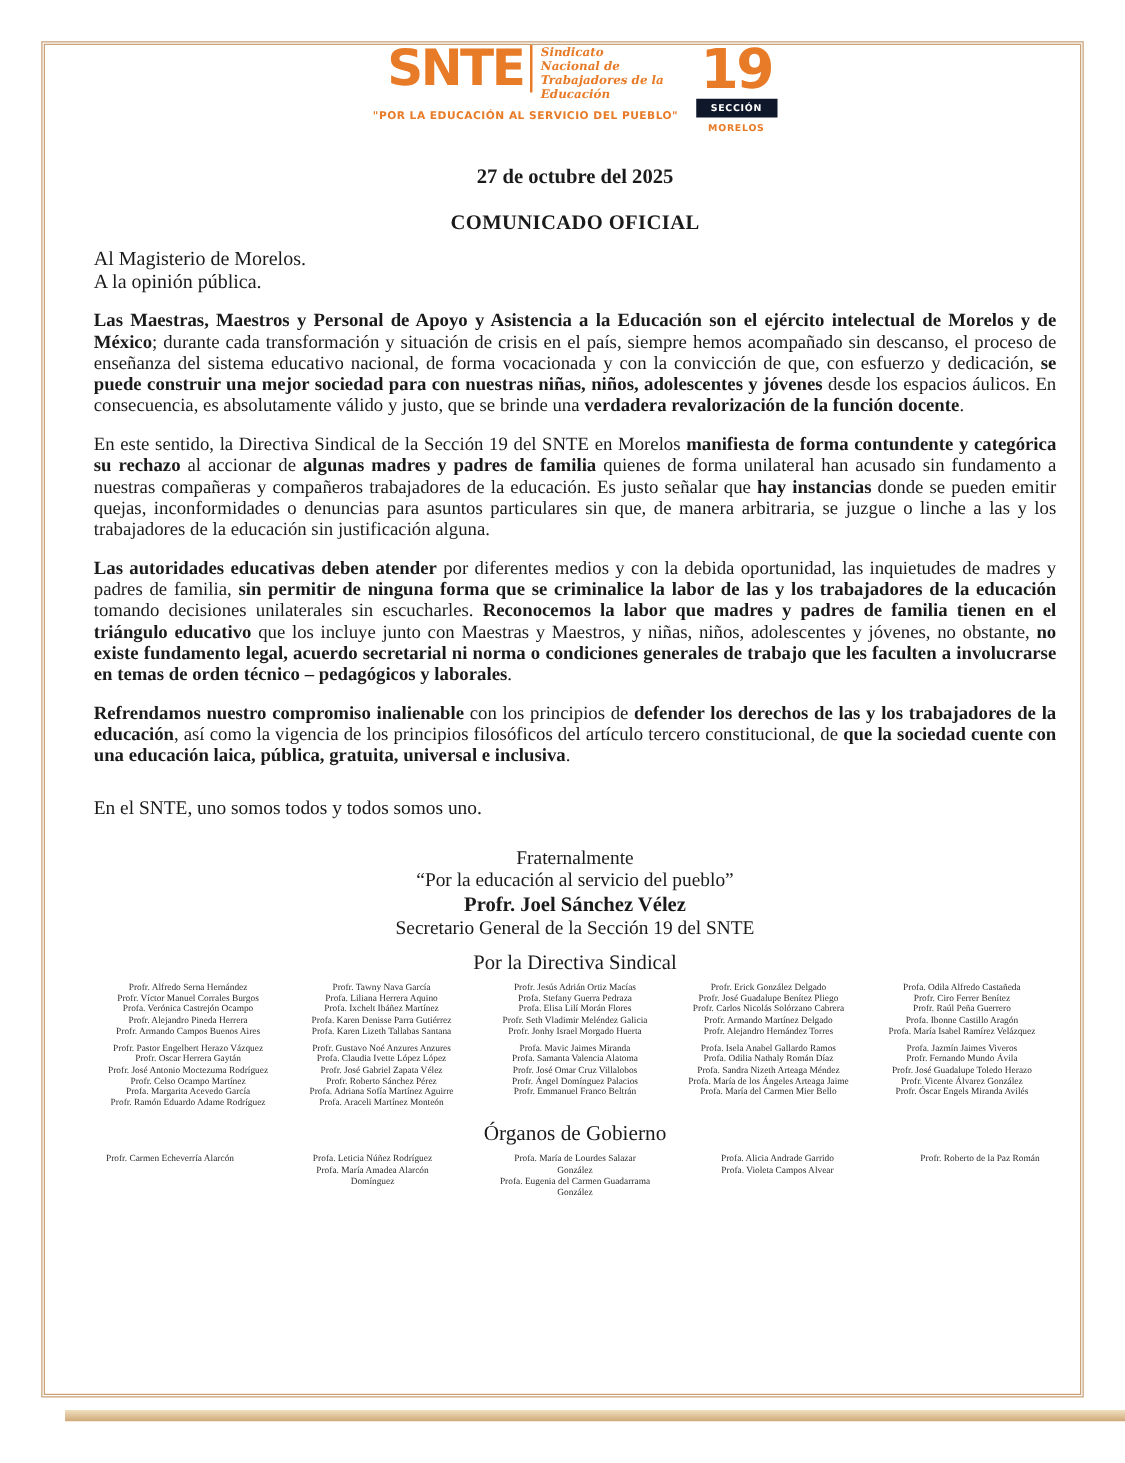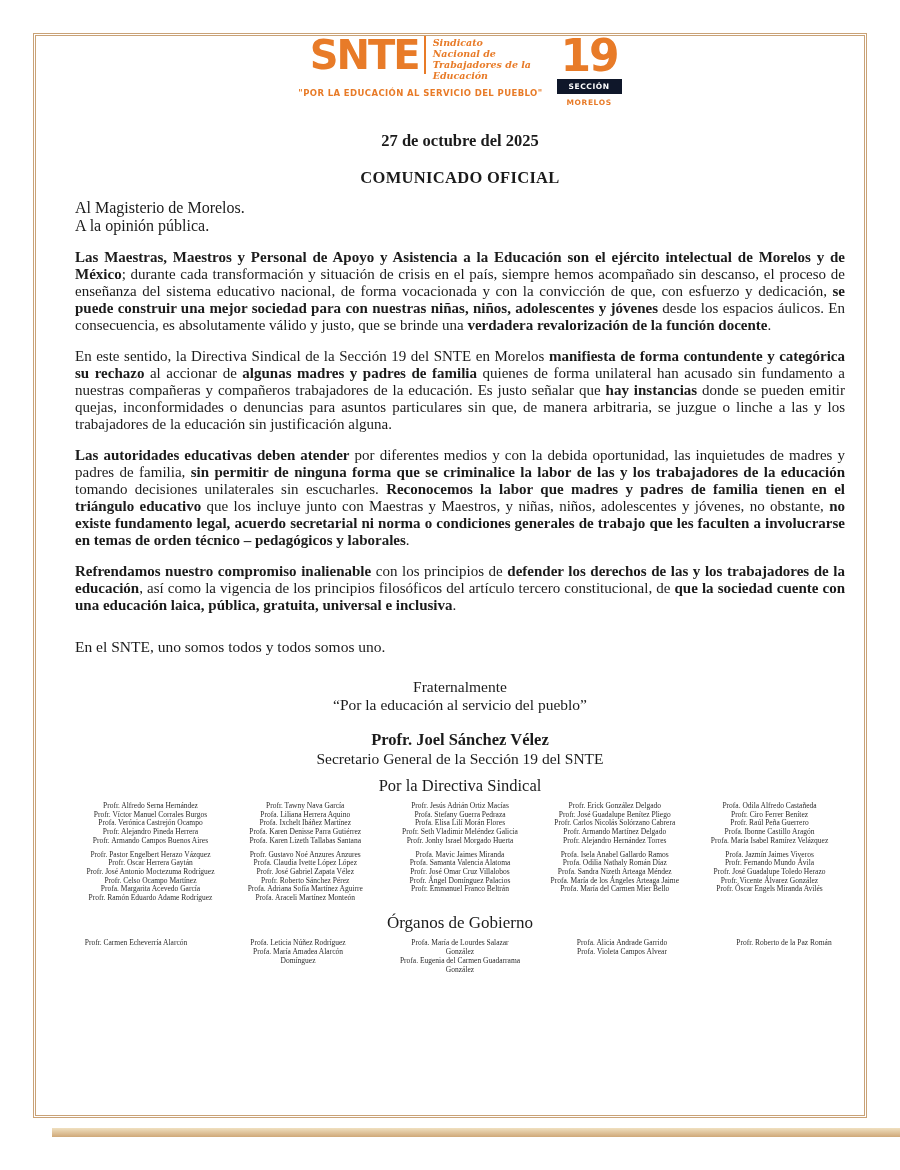"Profr. Joel Sánchez Vélez" .signatory { margin-top: 16px -> none }
